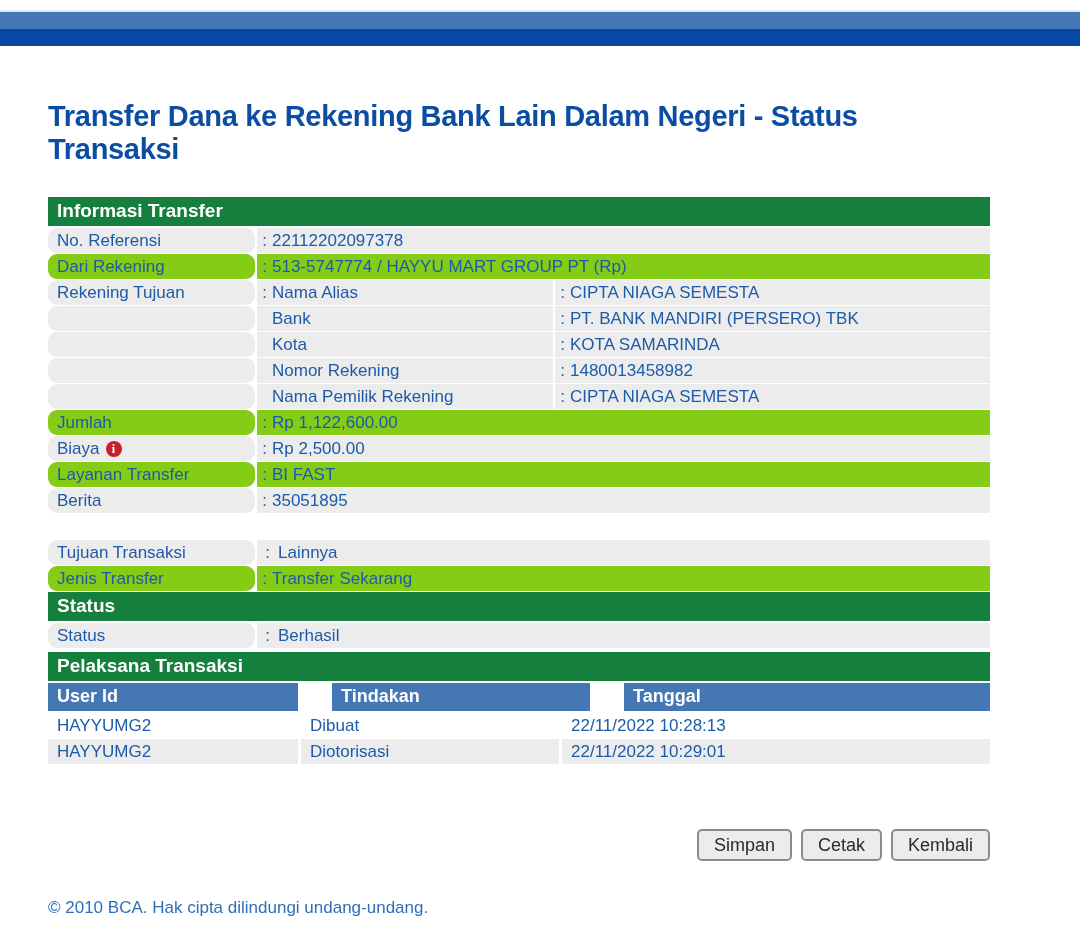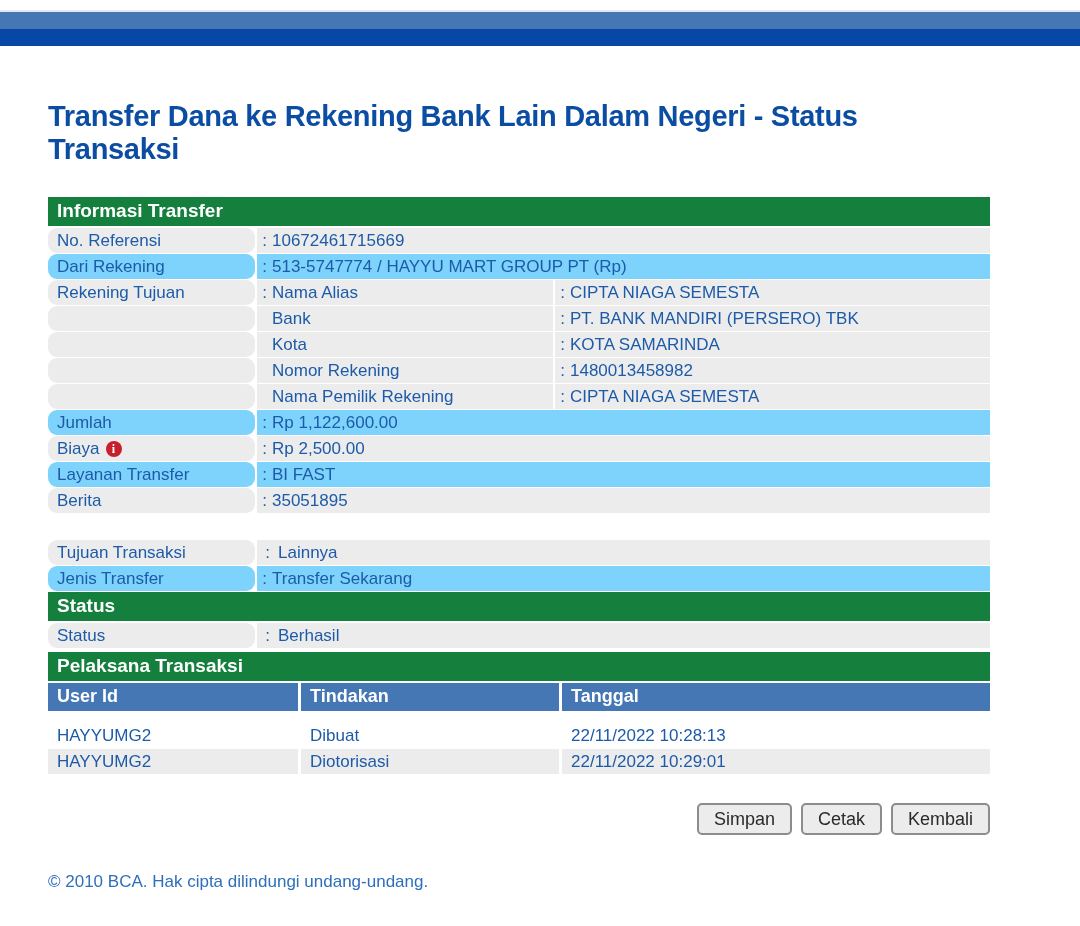"10672461715669" span { text: 10672461715669 -> 22112202097378 }
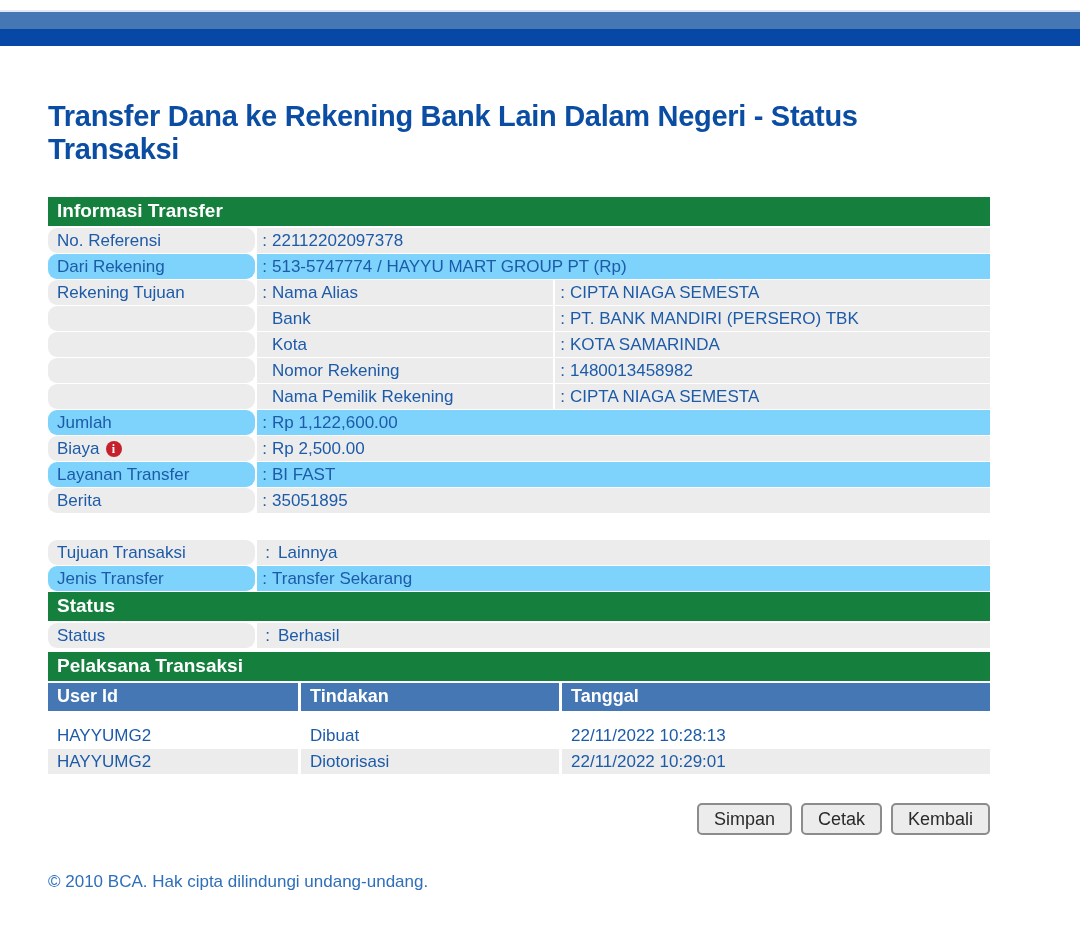"Dari Rekening" .row.white .cell { background: #7dd3fc -> #84cc16 }
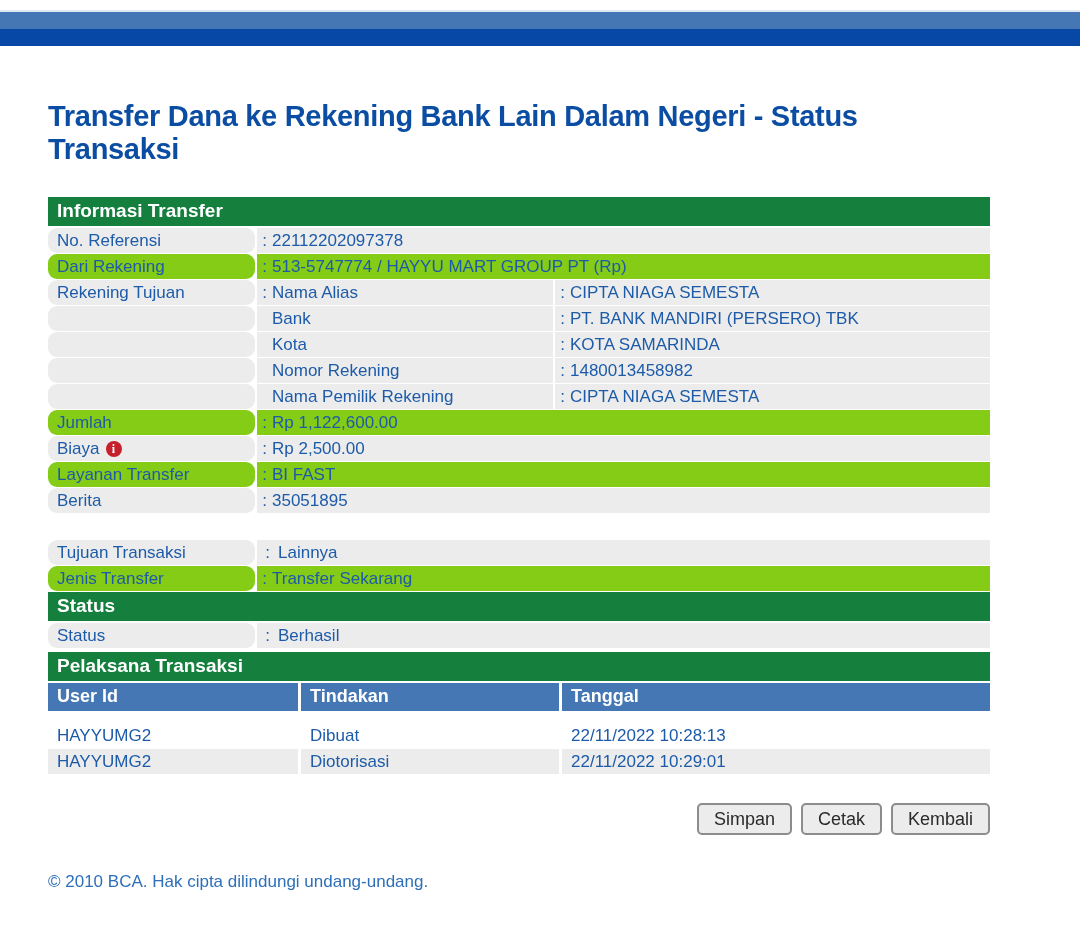"User Id" .ptable-head { gap: none -> 31px; margin-bottom: 12px -> 2px }
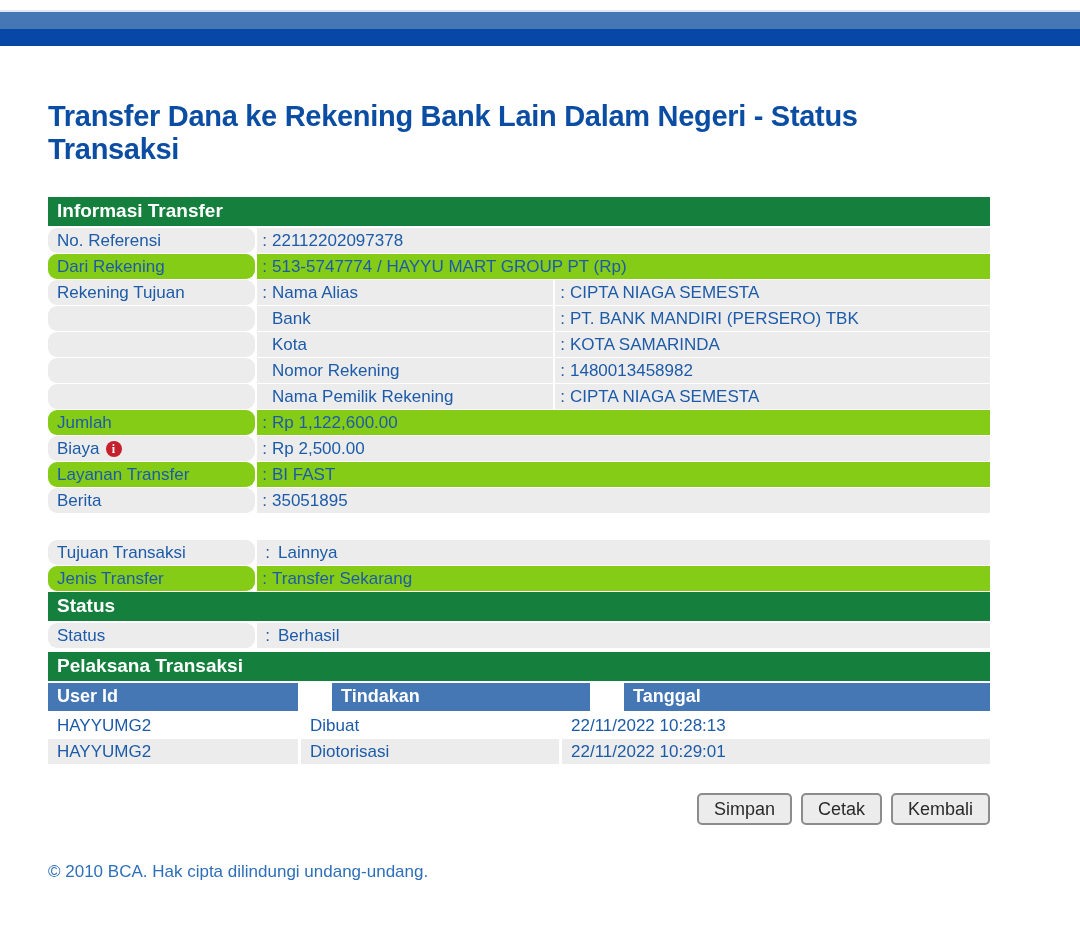"Simpan" .btn { margin-top: none -> 36px }
